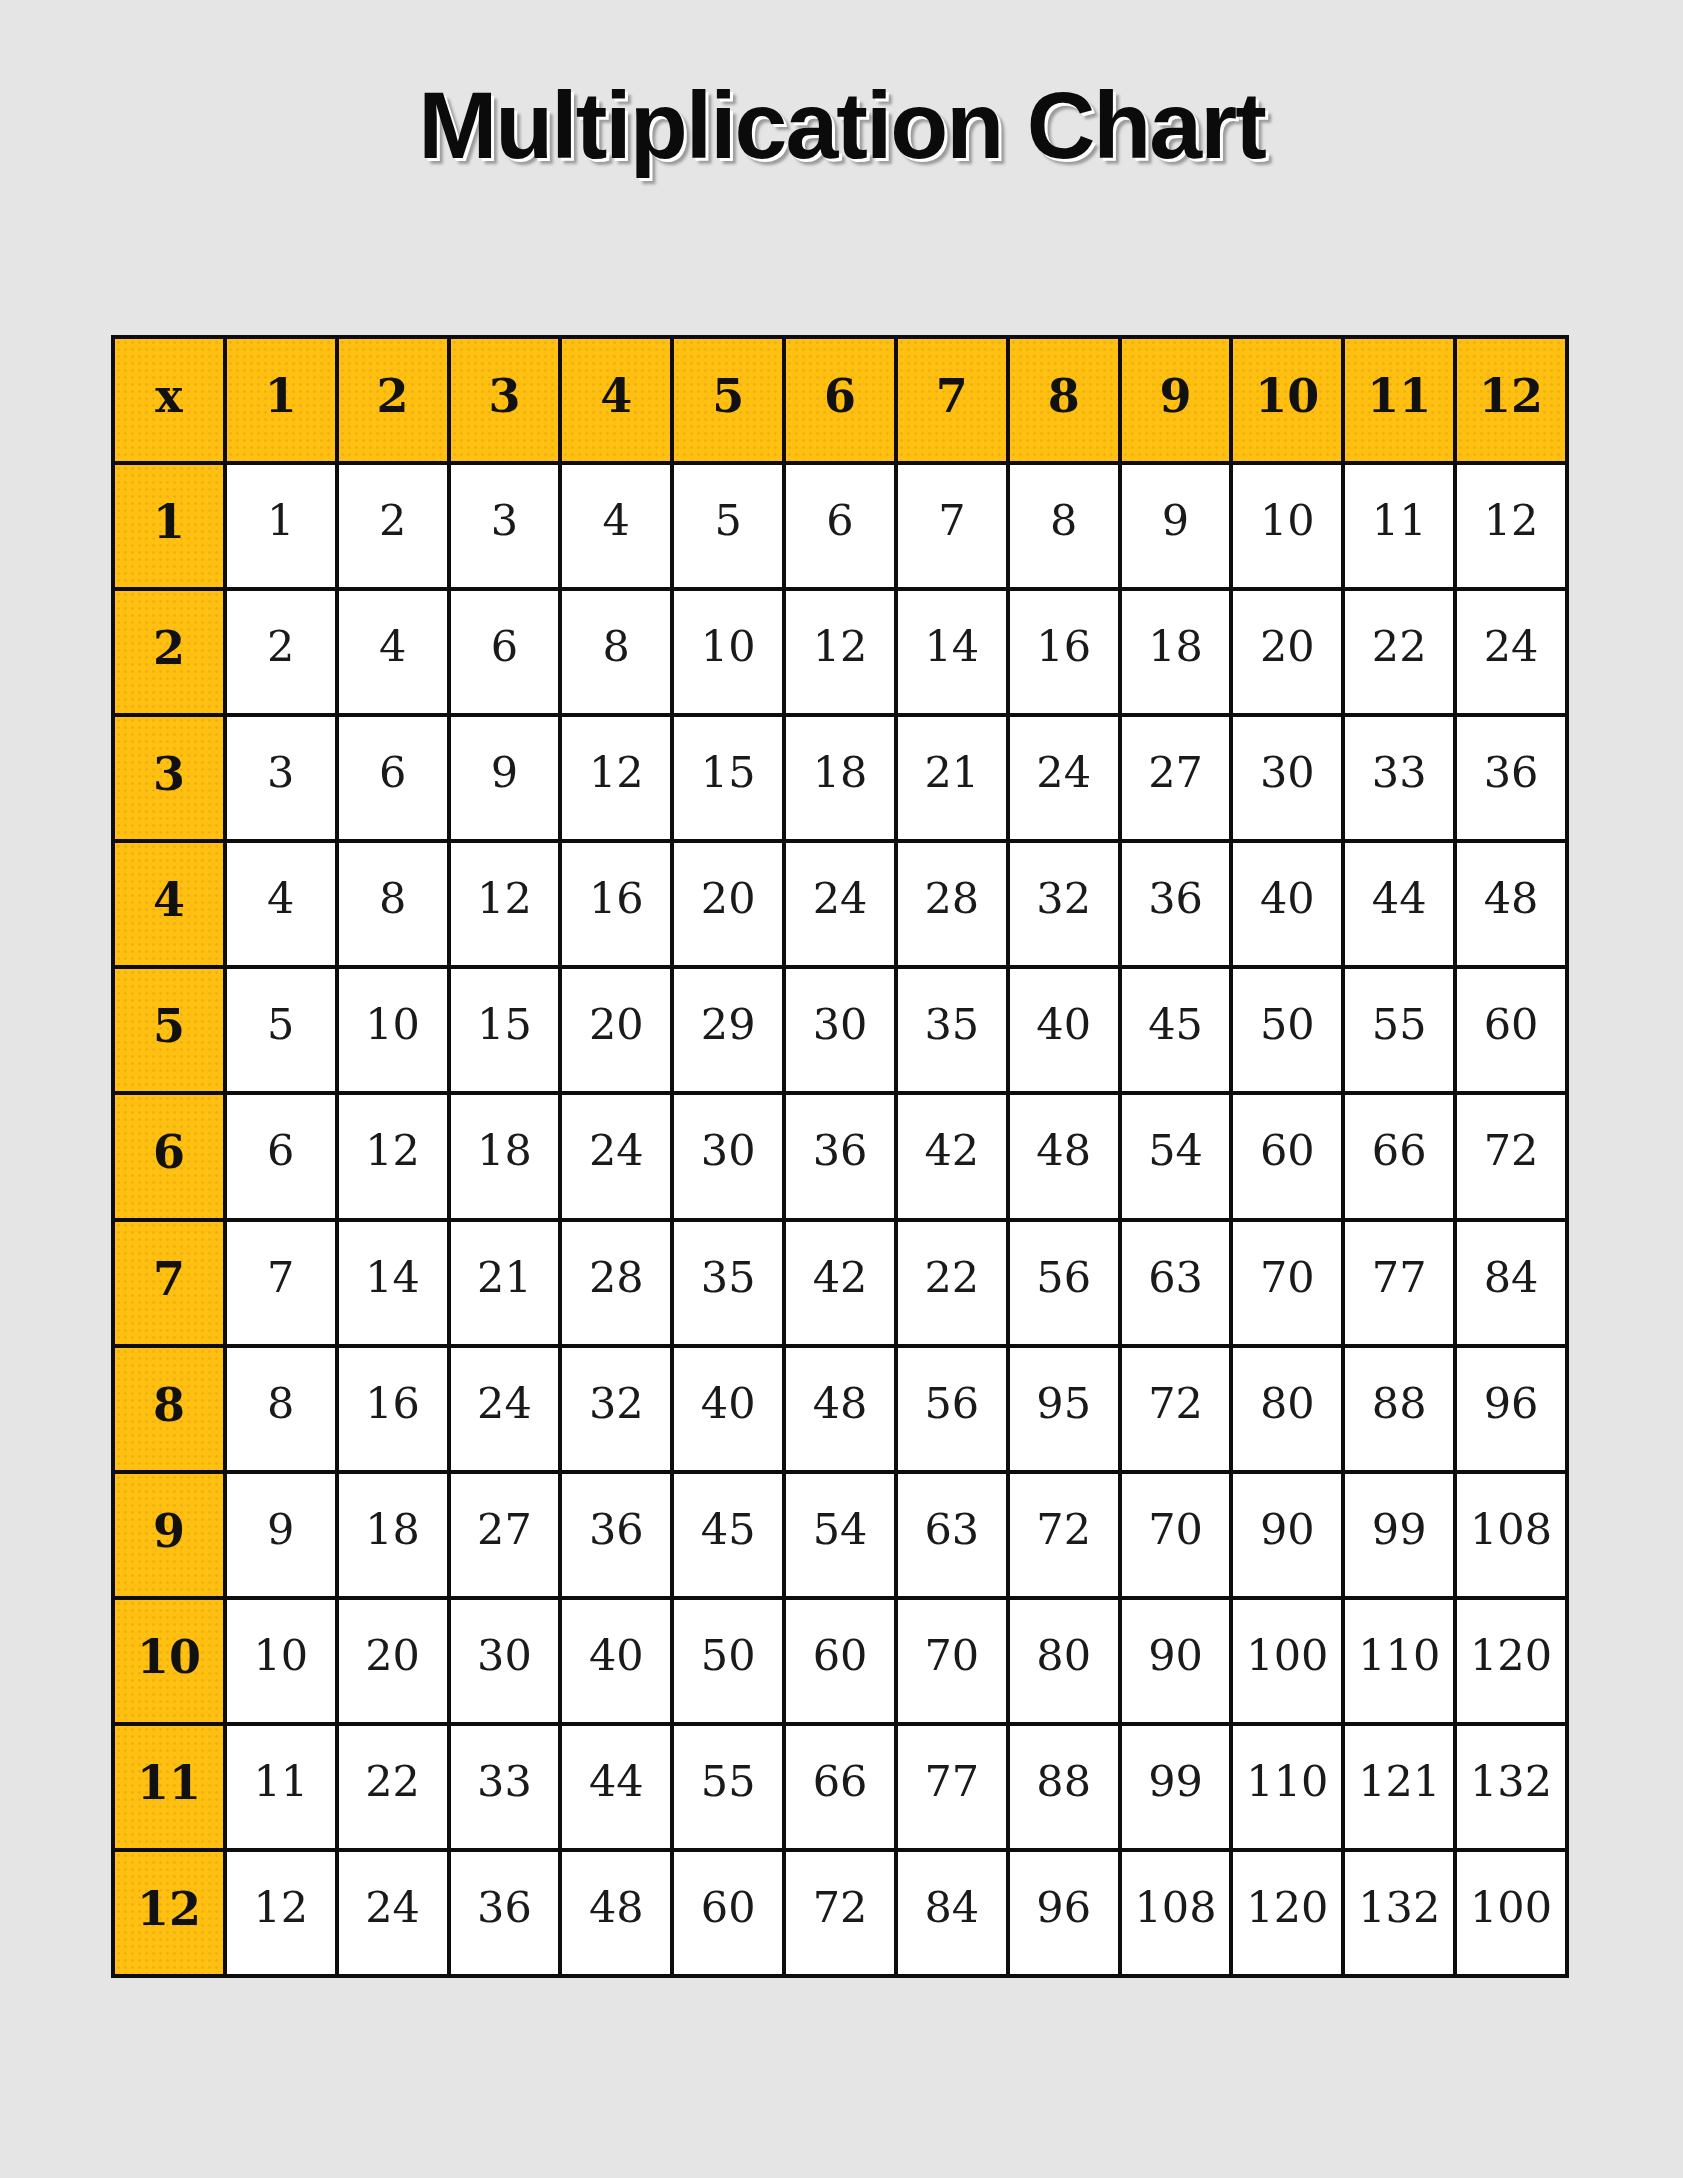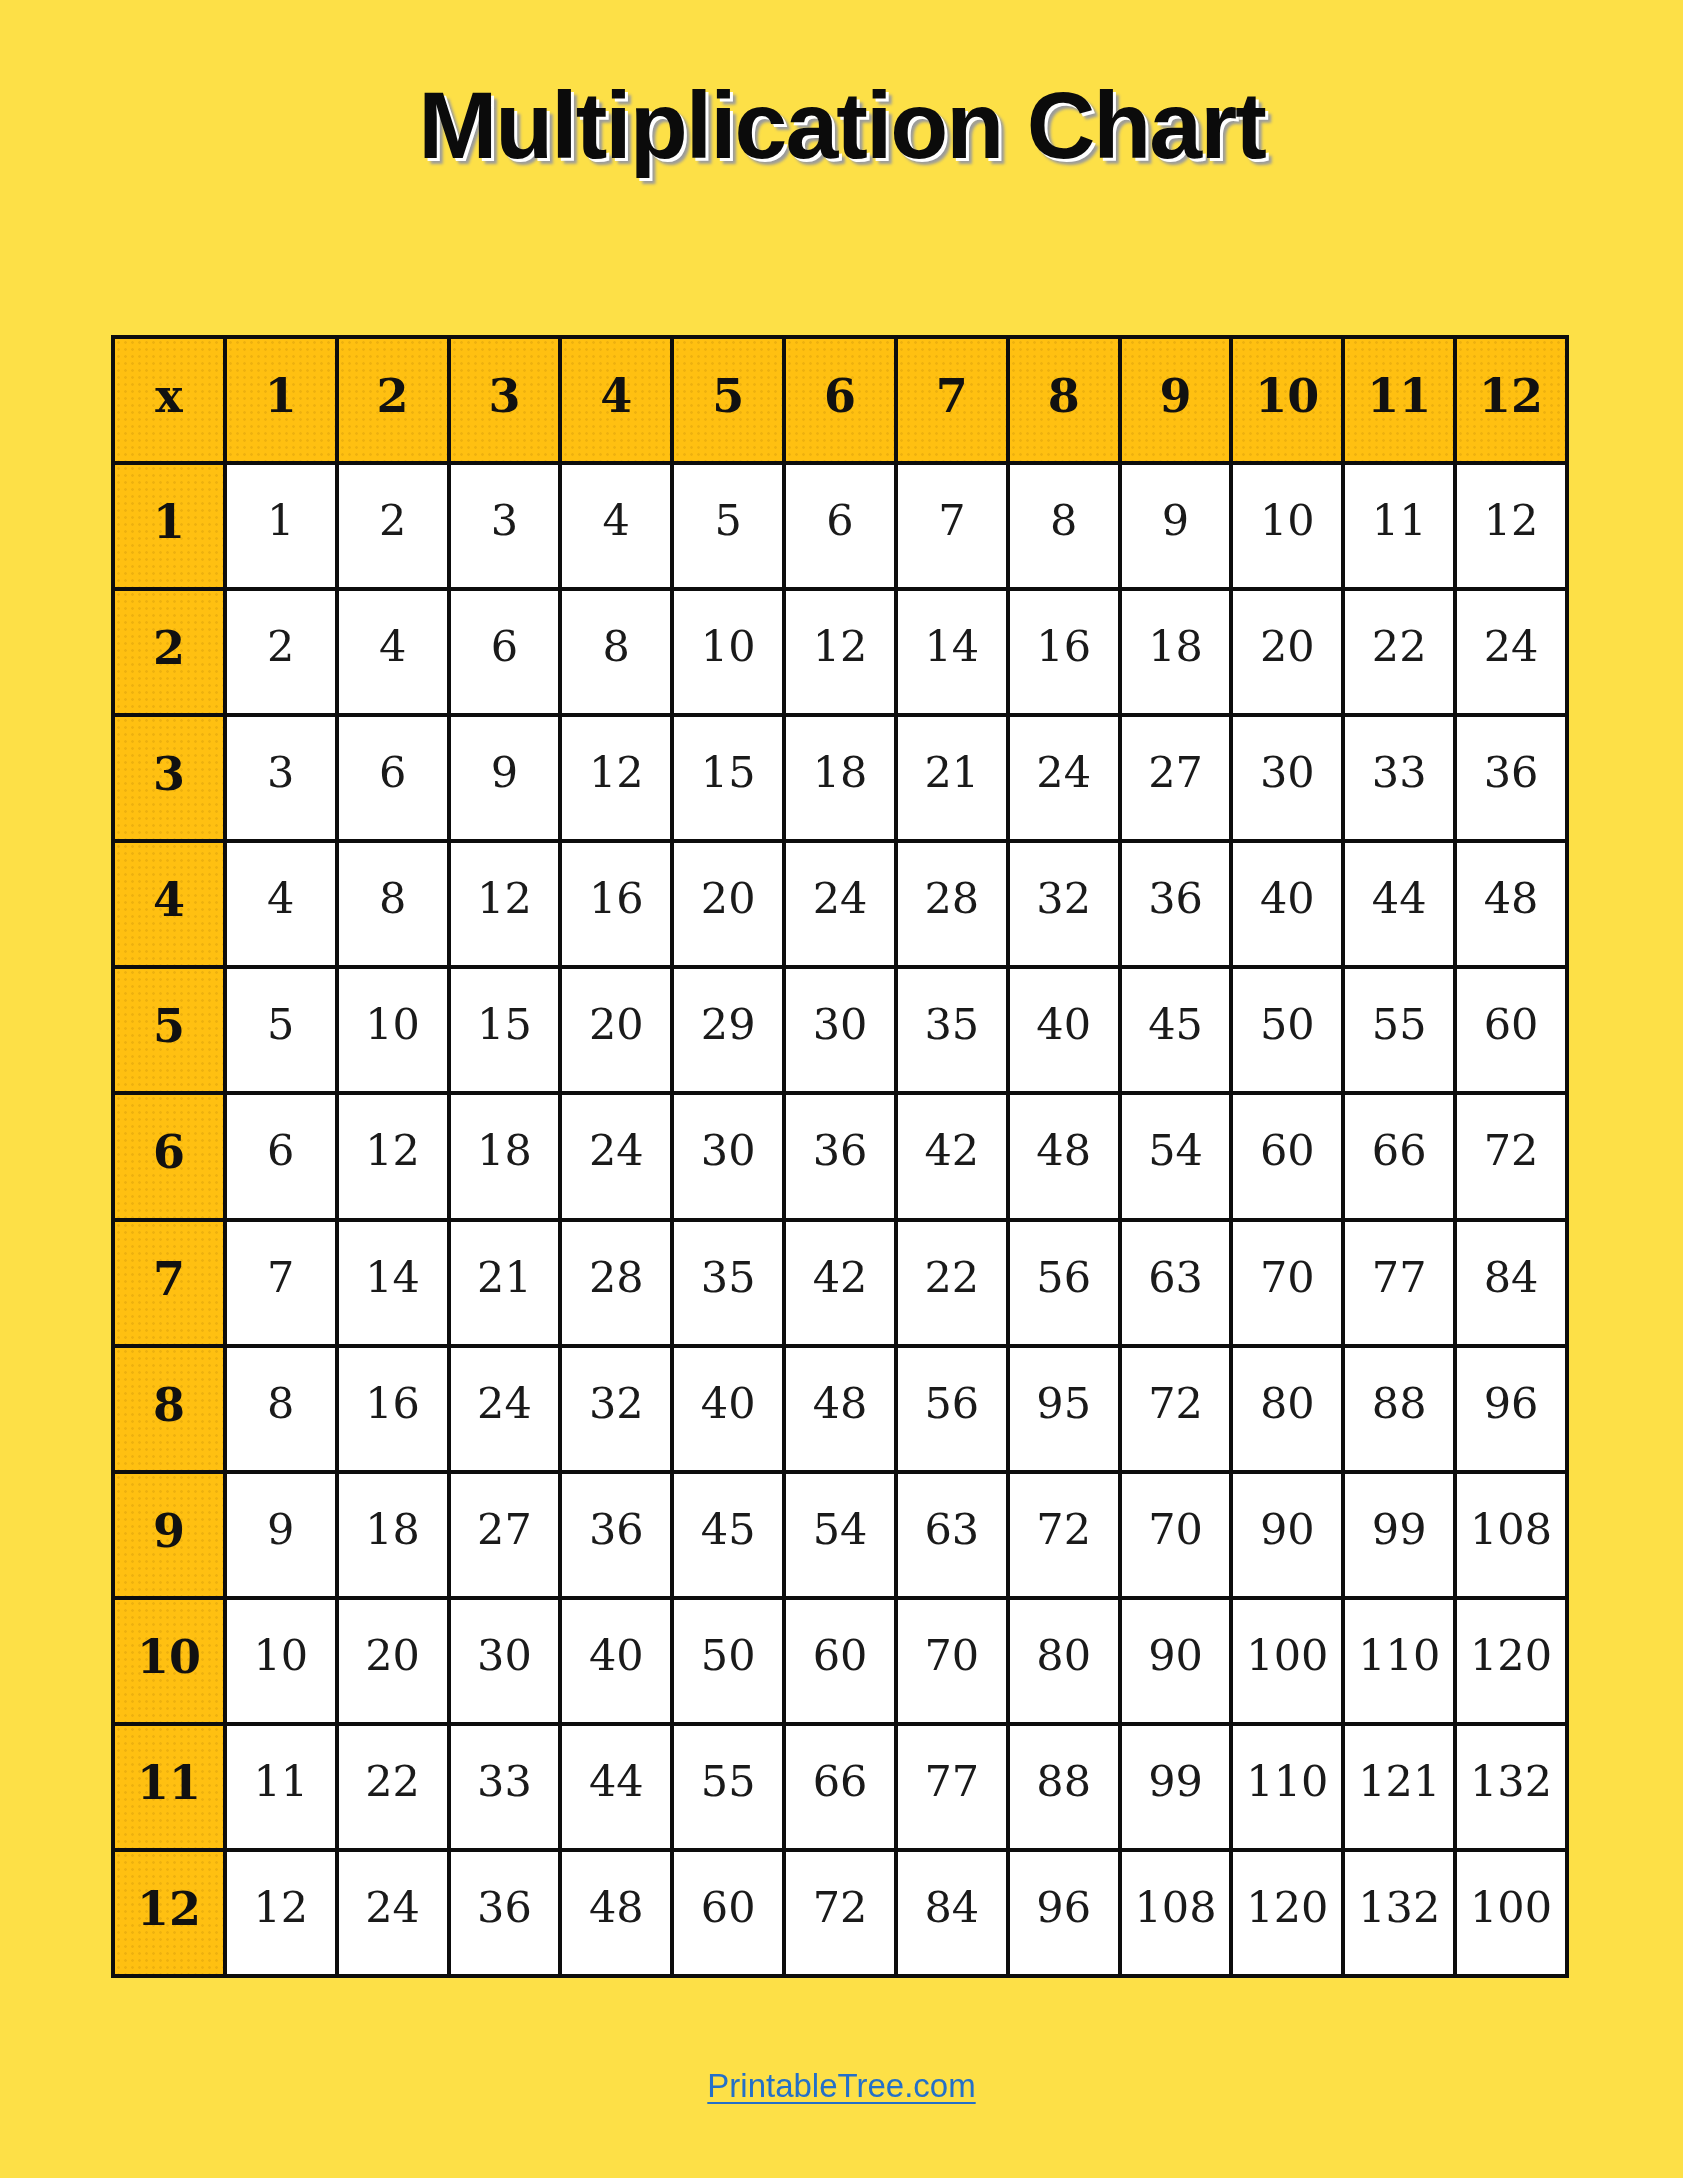"Multiplication Chart" .page { background: #fde047 -> #e5e5e5 }
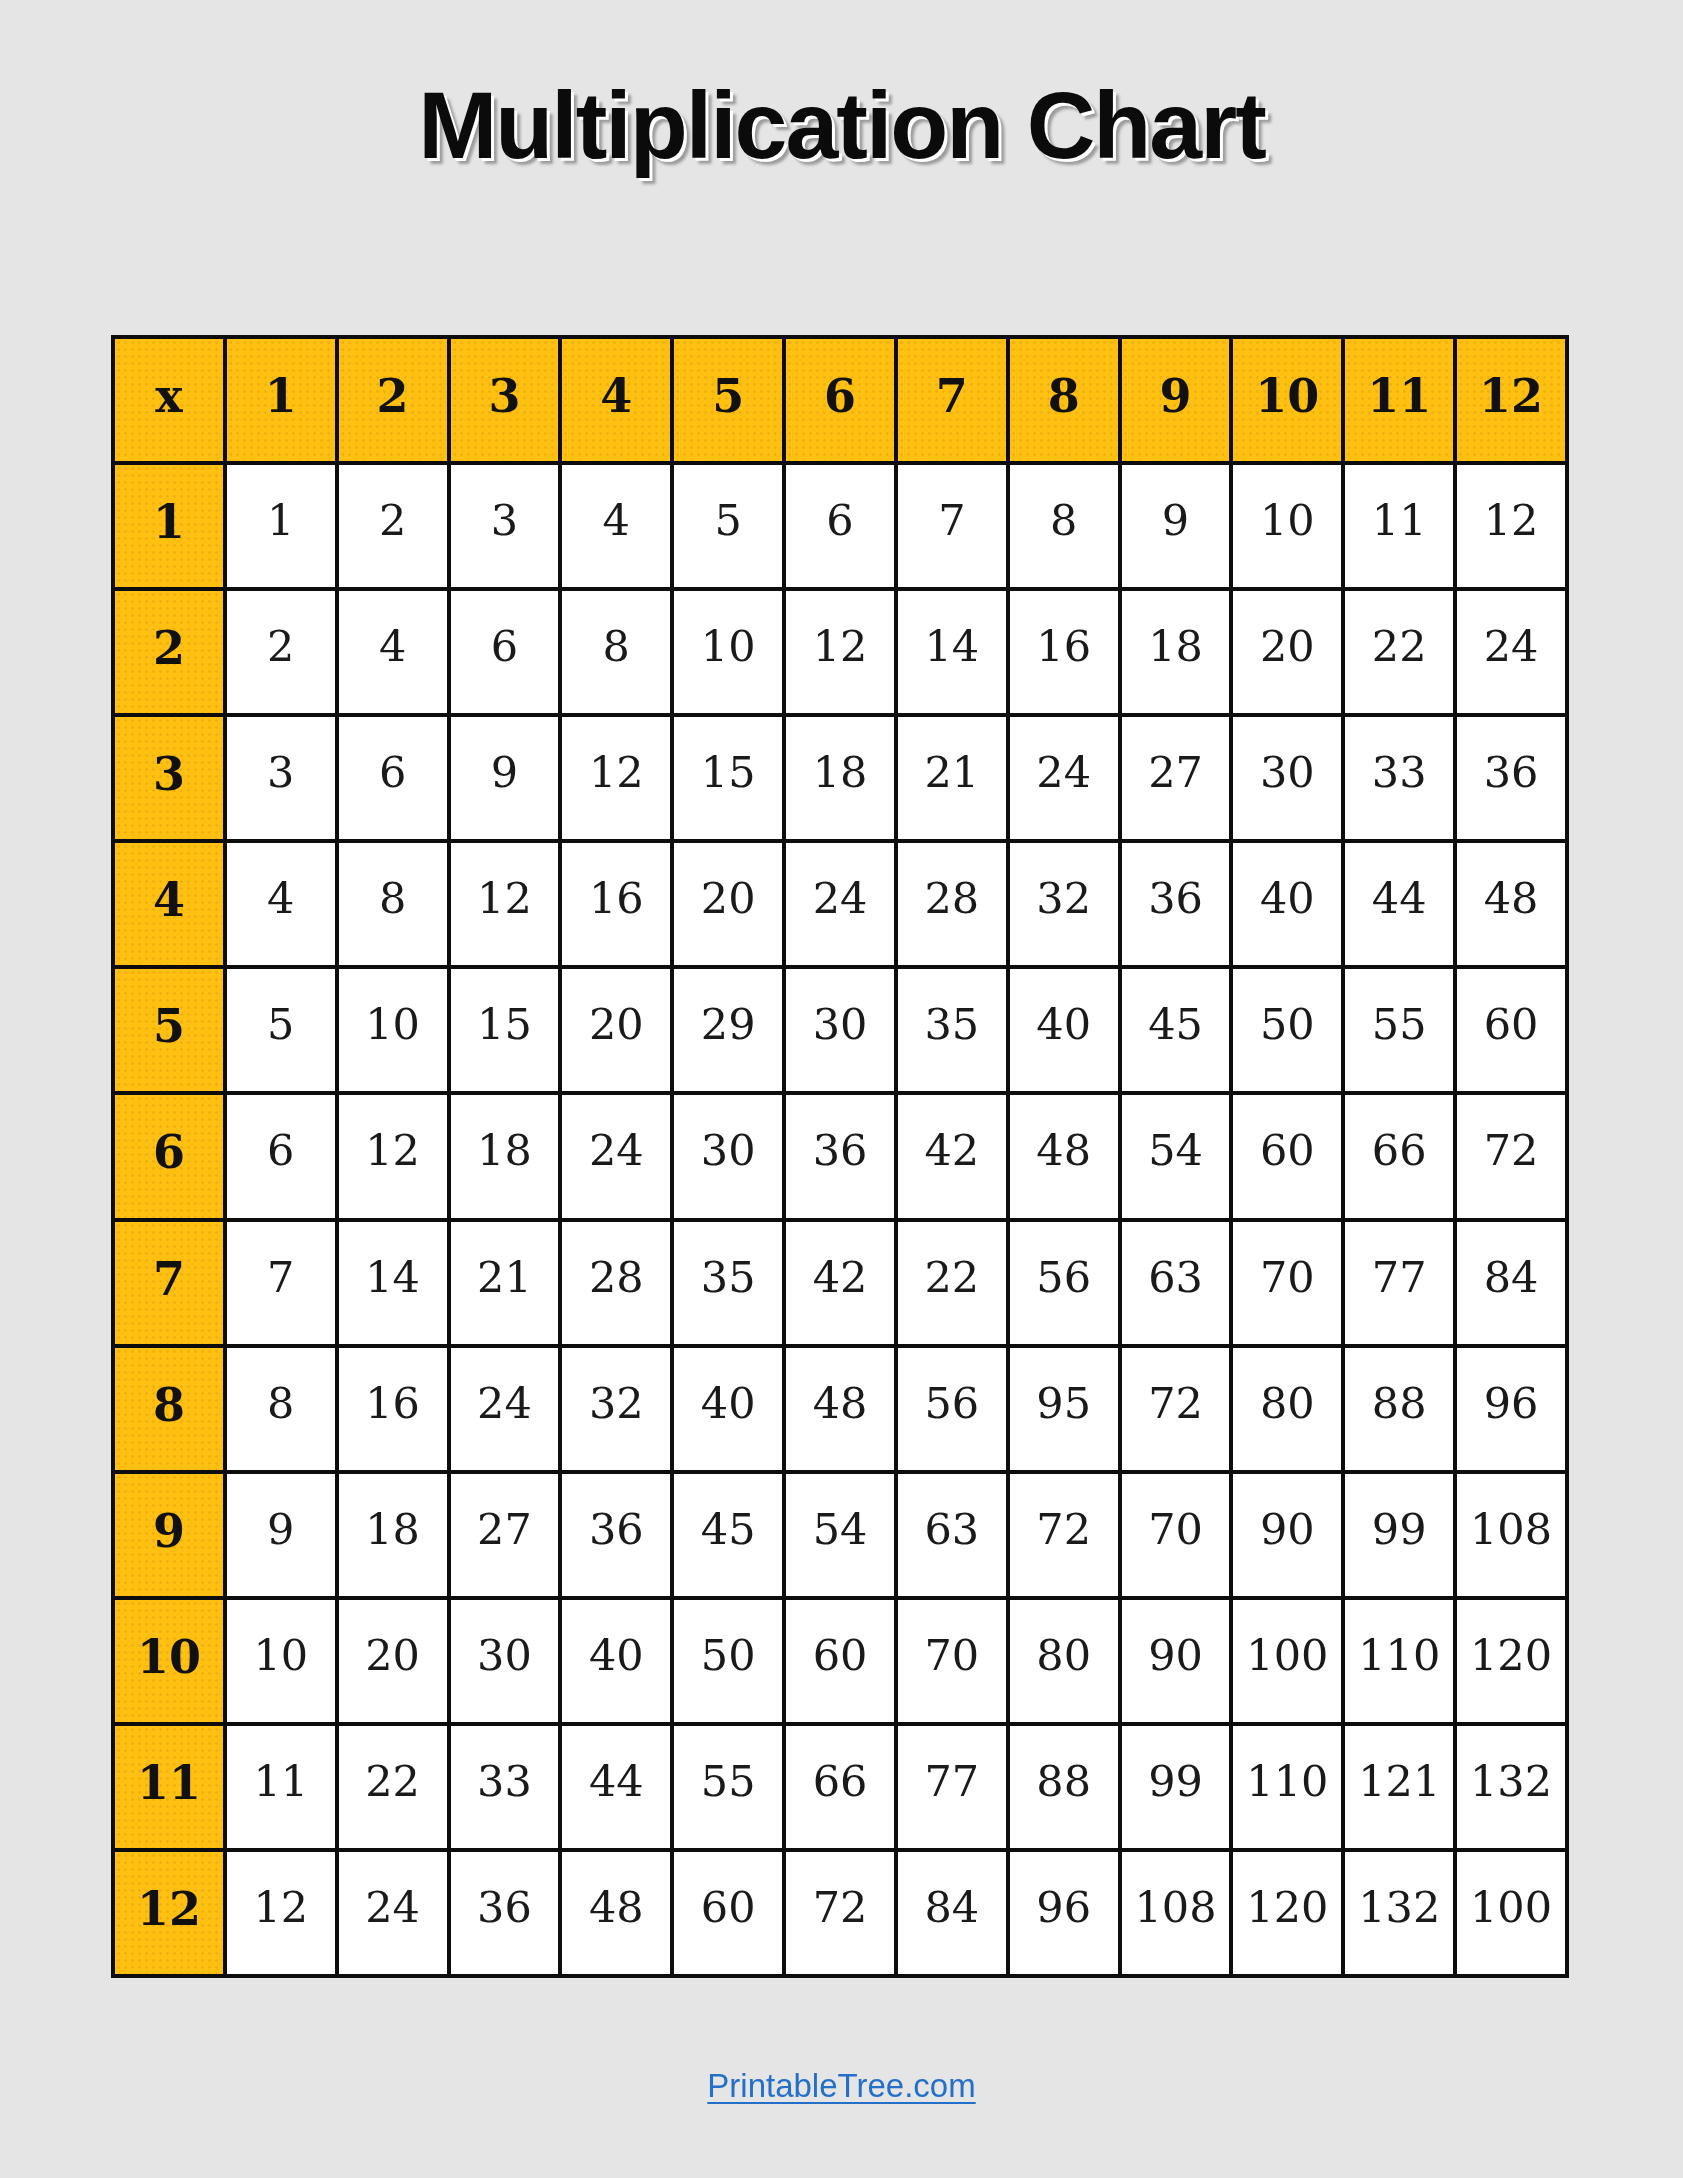"PrintableTree.com" div.footer { html: <div> <a>PrintableTree.com</a> </div> -> none }
